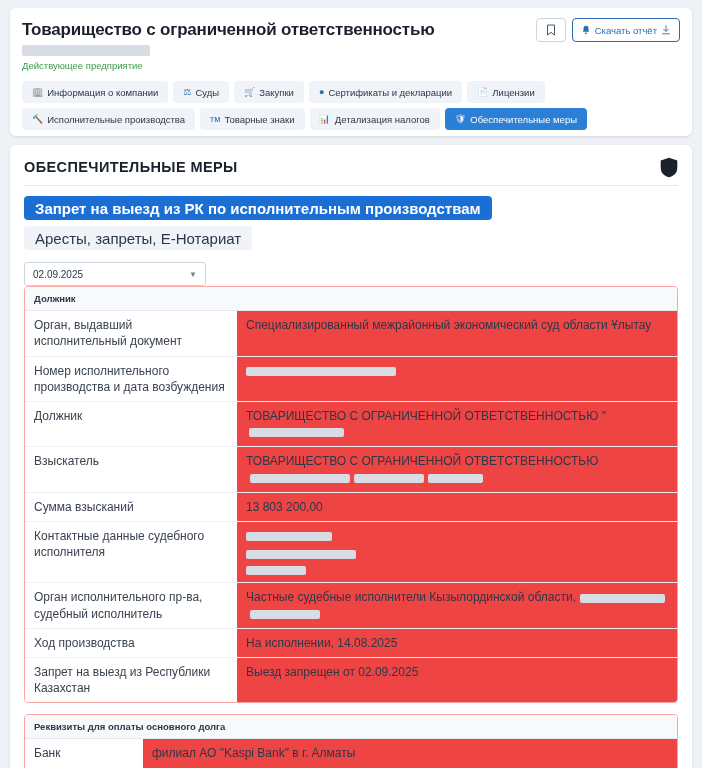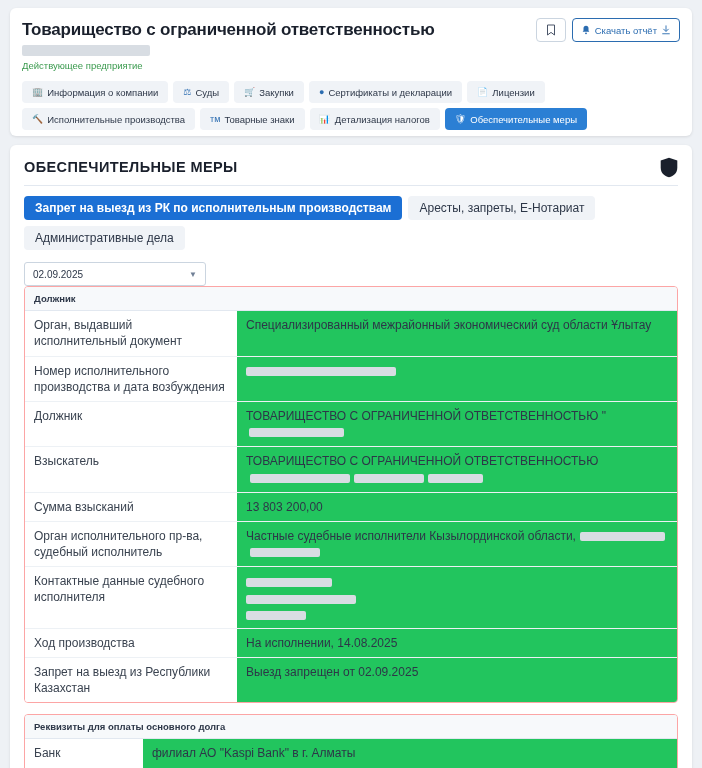"Запрет на выезд из РК" .subtab { font-size: 12px -> 15px }
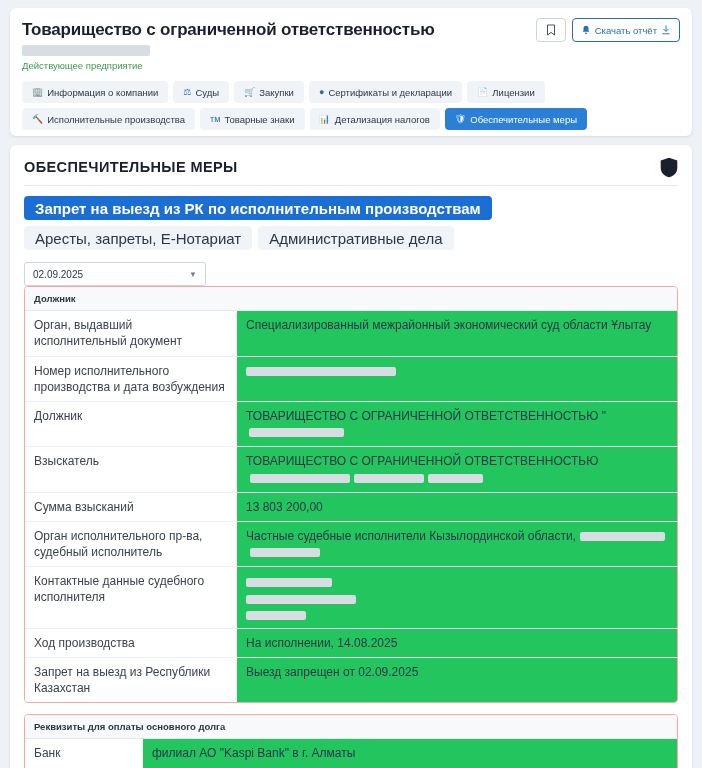"Административные дела" div.subtab { html: <div> <span>Административные дела</span> </div> -> none }
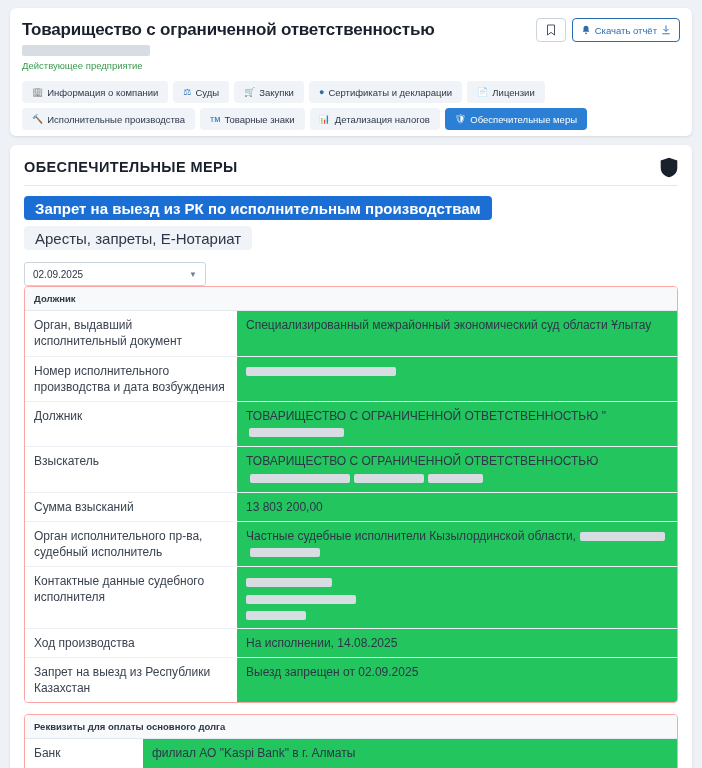"Специализированный межрайонный" td.val { background: #22c55e -> #ef4444 }
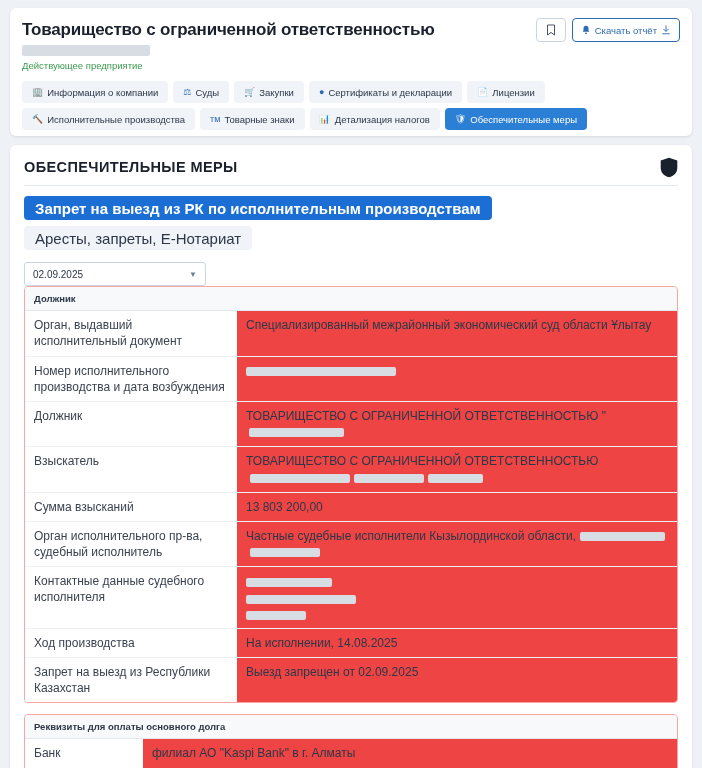"Орган исполнительного пр-ва, судебный" tr { order: before "Контактные данные судебного исполнителя" -> after "Контактные данные судебного исполнителя" }
